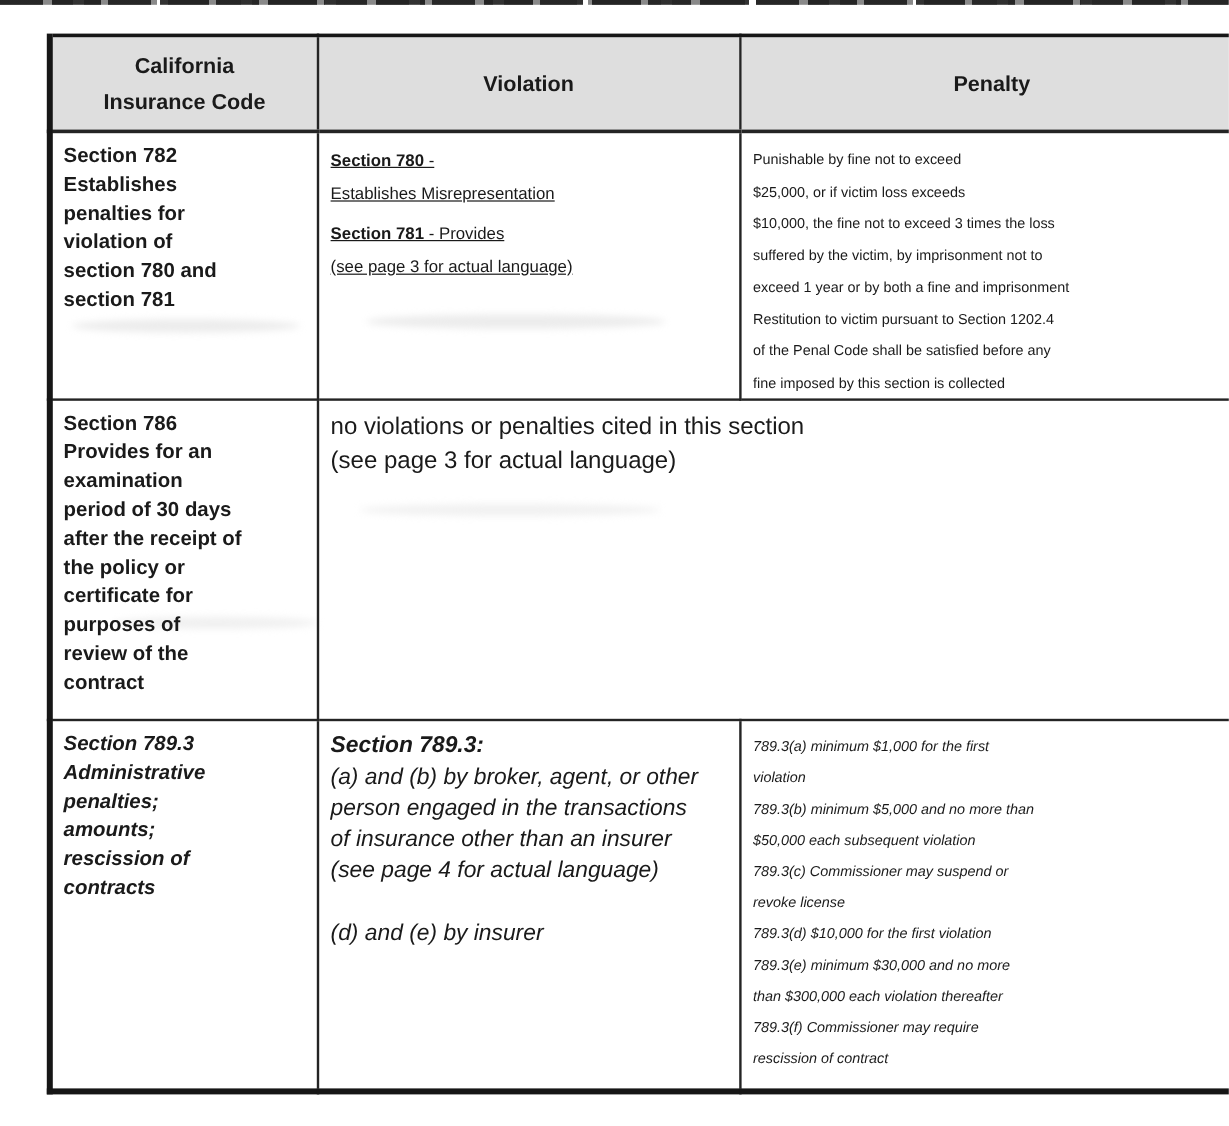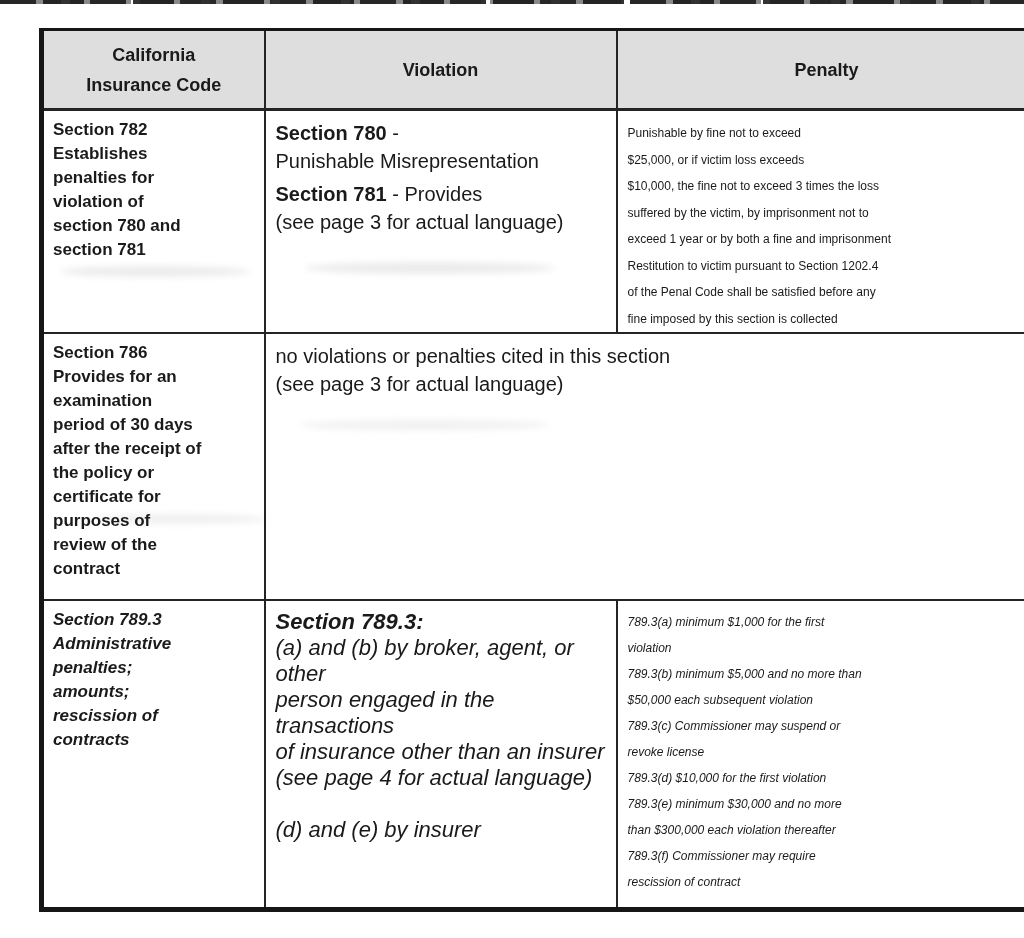"Section 780 -" td.violation { font-size: 20px -> 14px; text-decoration: none -> underline }
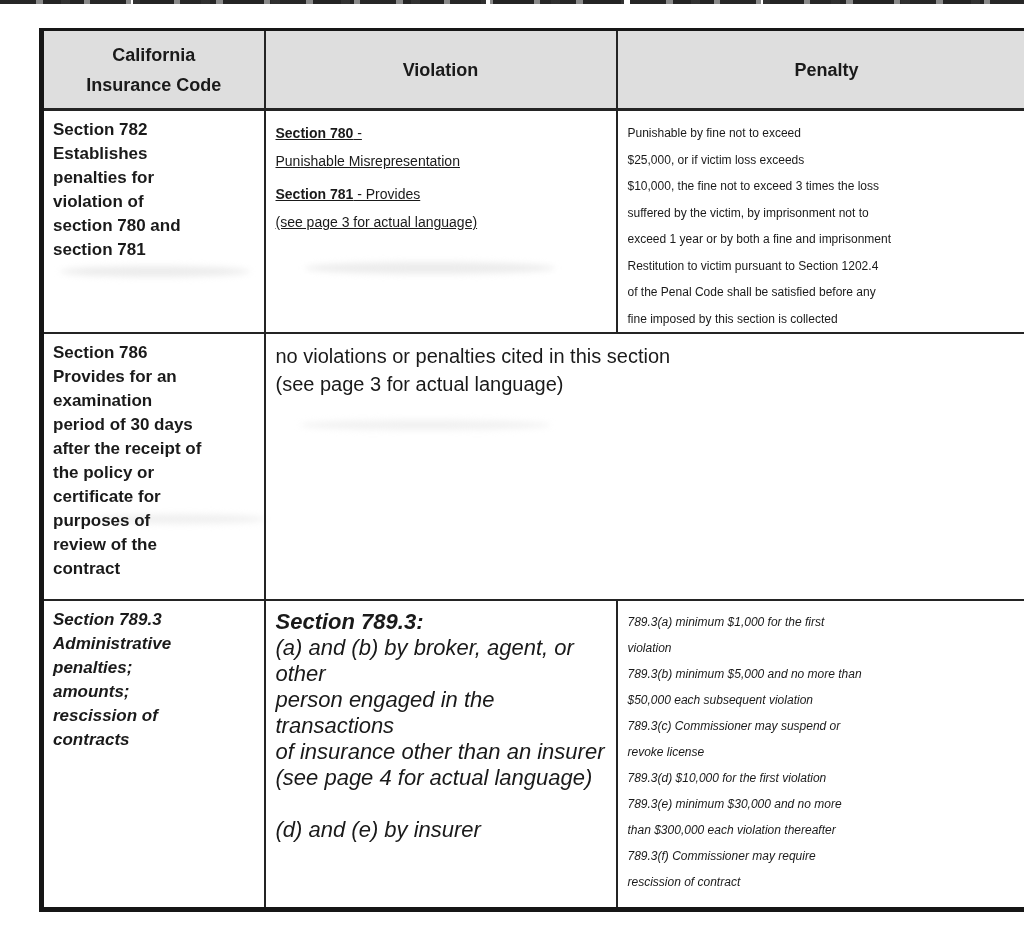"Punishable Misrepresentation" div.line { text: Punishable -> Establishes }
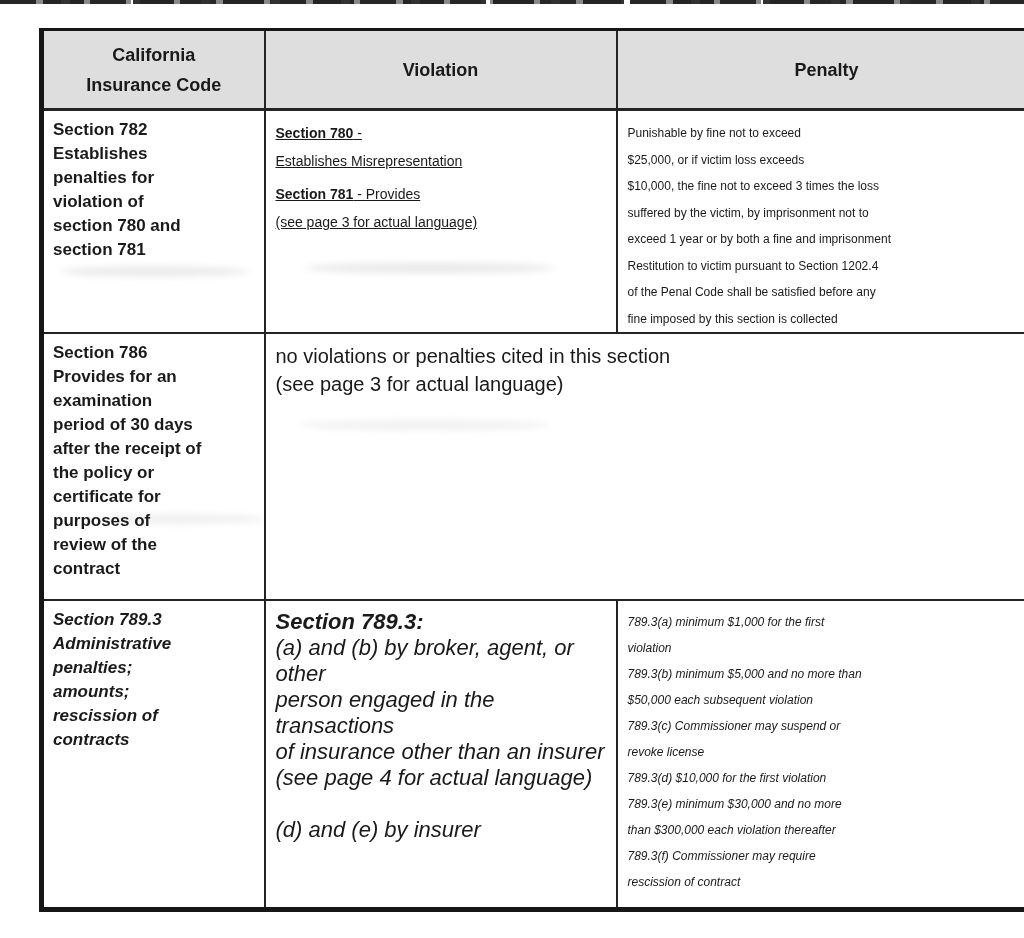"Section 789.3:" td.violation-r3 { font-size: 22px -> 19px }
